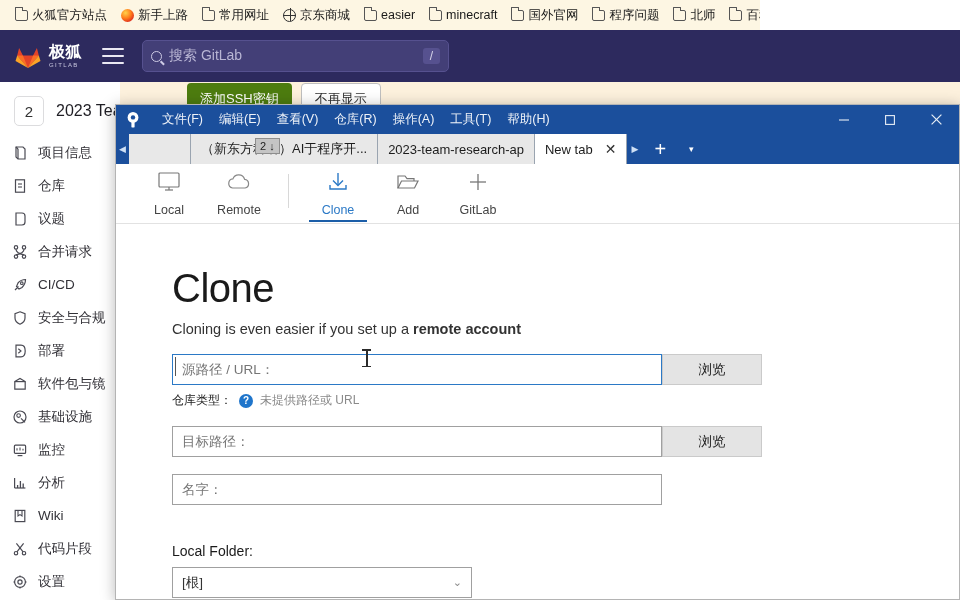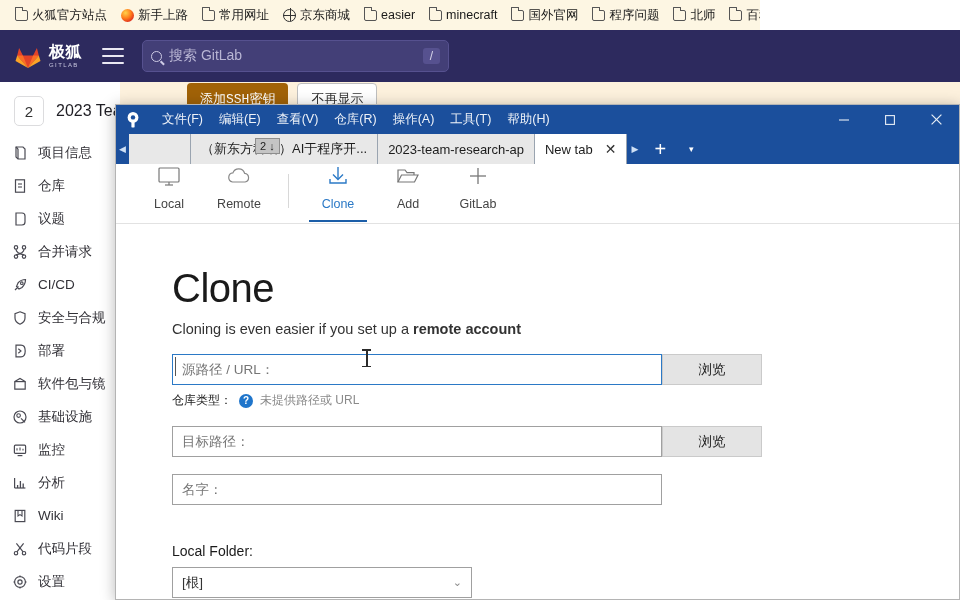"添加SSH密钥" .btn-ssh { background: #a16207 -> #4d7c0f; font-family: Liberation Mono, monospace -> Liberation Sans, sans-serif }
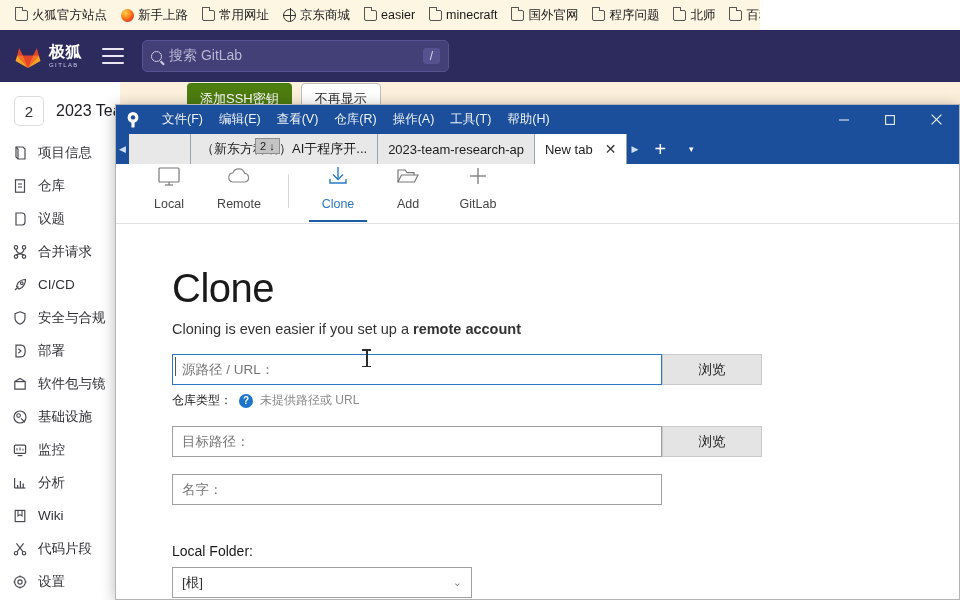"Local" .tb-item { justify-content: flex-start -> center }
